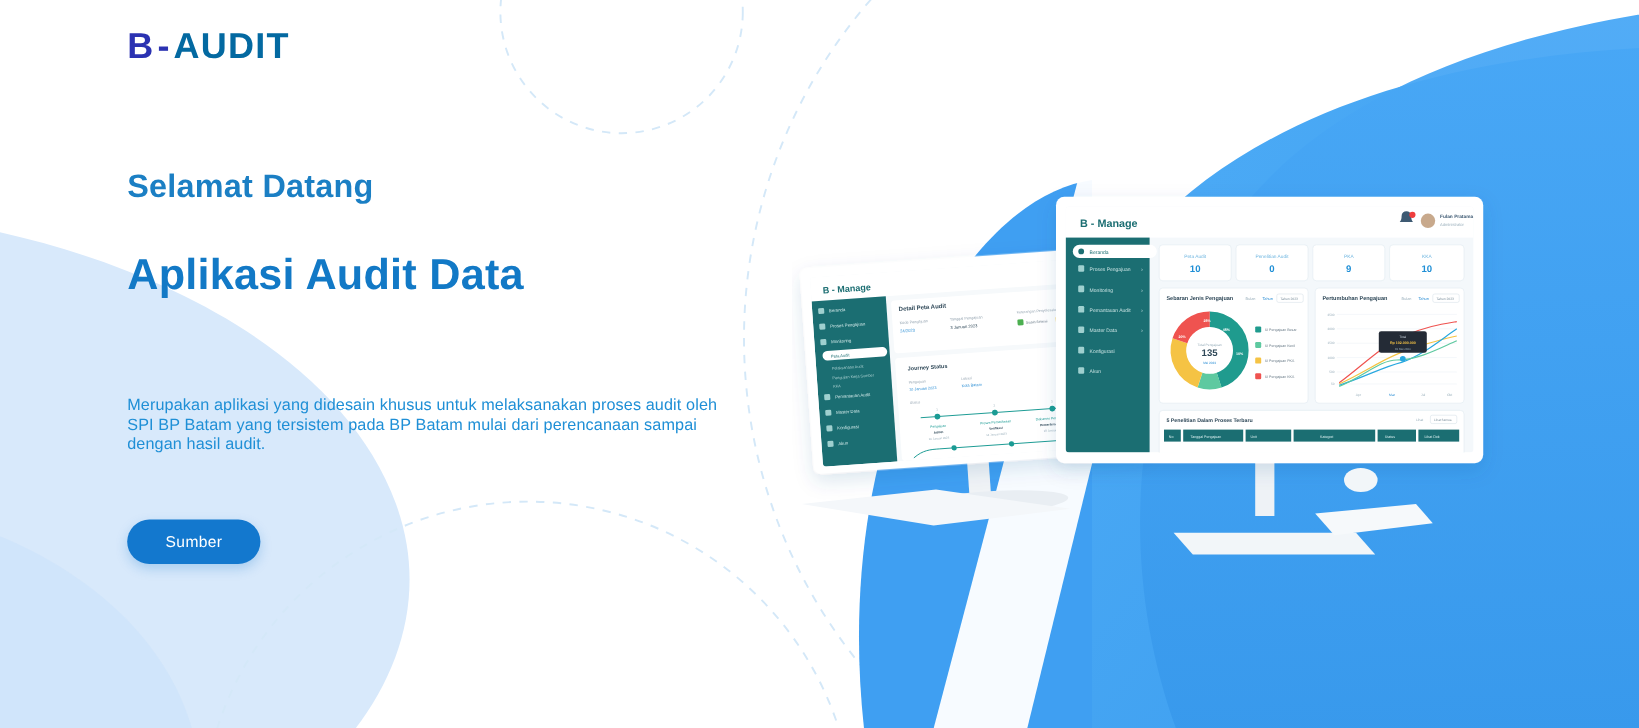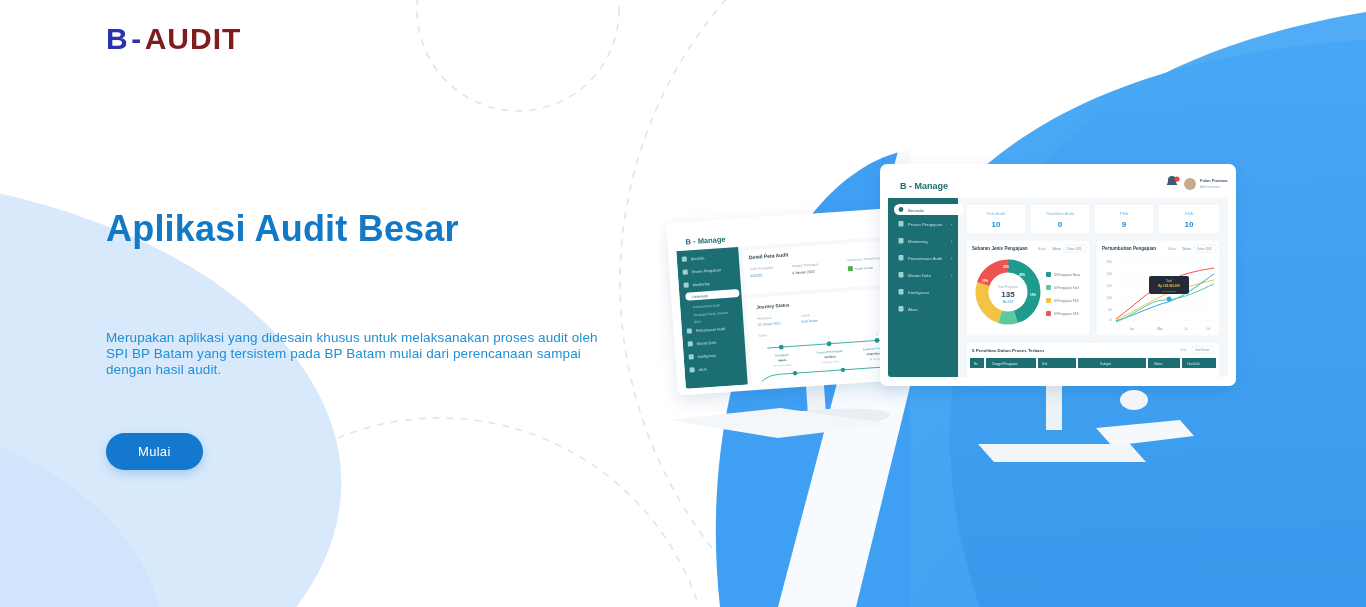"AUDIT" .logo .audit { color: #7f1d1d -> #0369a1 }
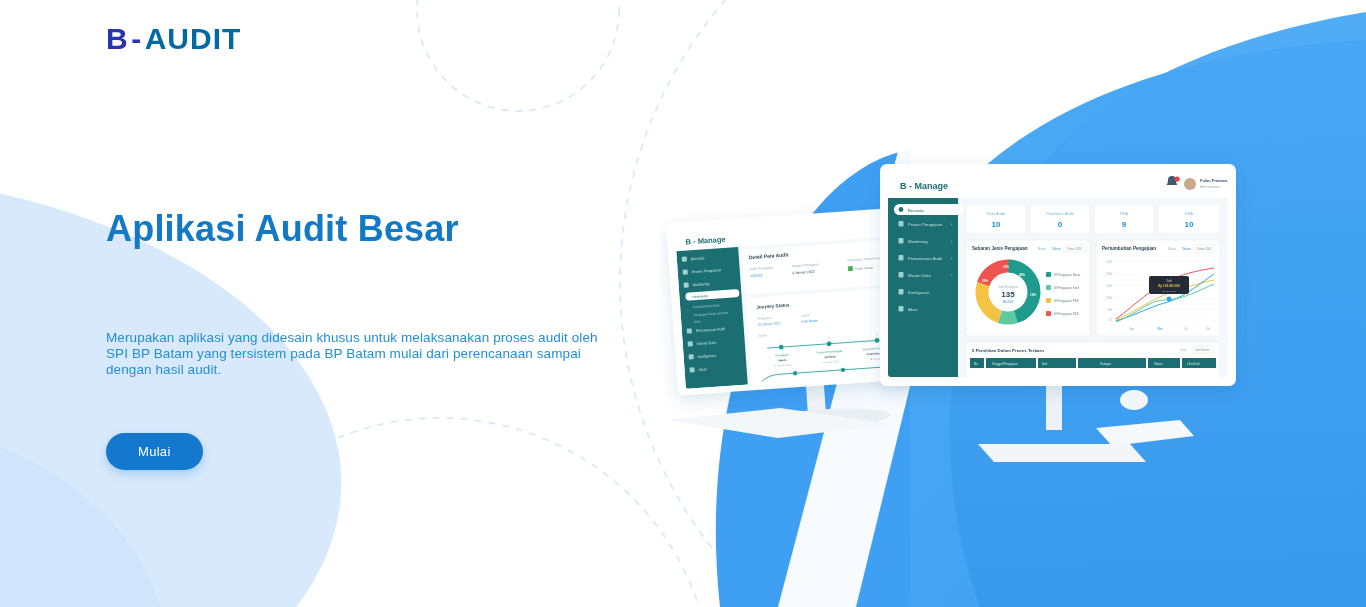"Selamat Datang" div.welcome { html: none -> <div>Selamat Datang</div> }
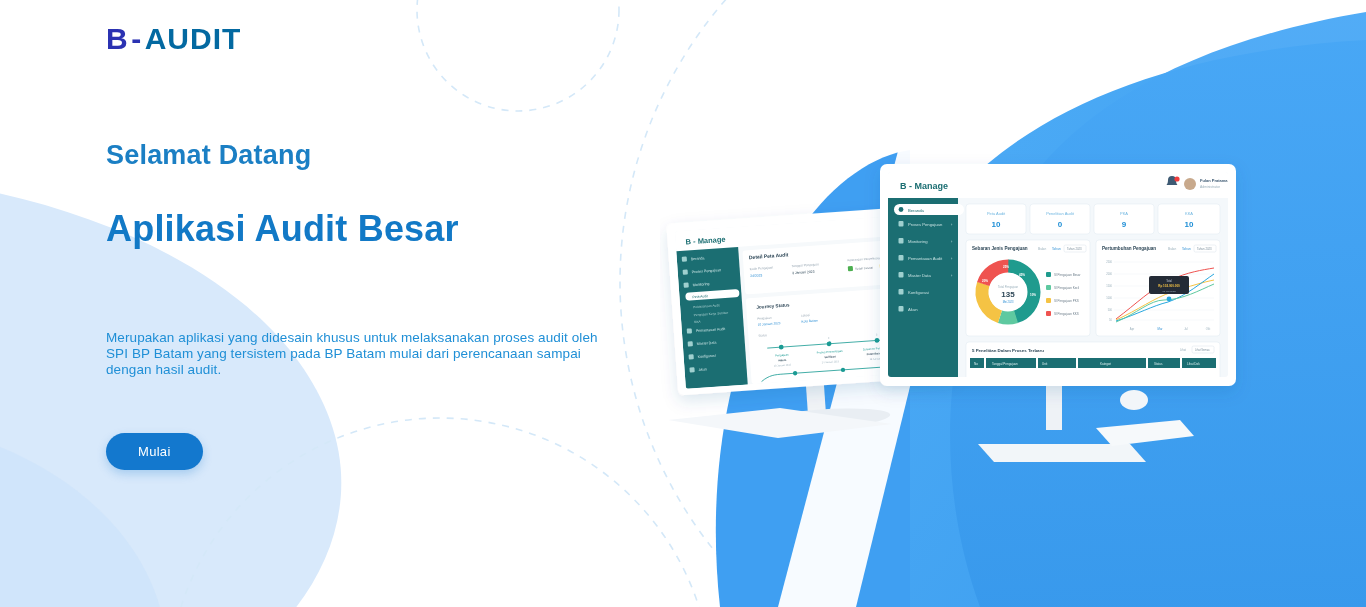"Aplikasi Audit Besar" span { text: Besar -> Data }
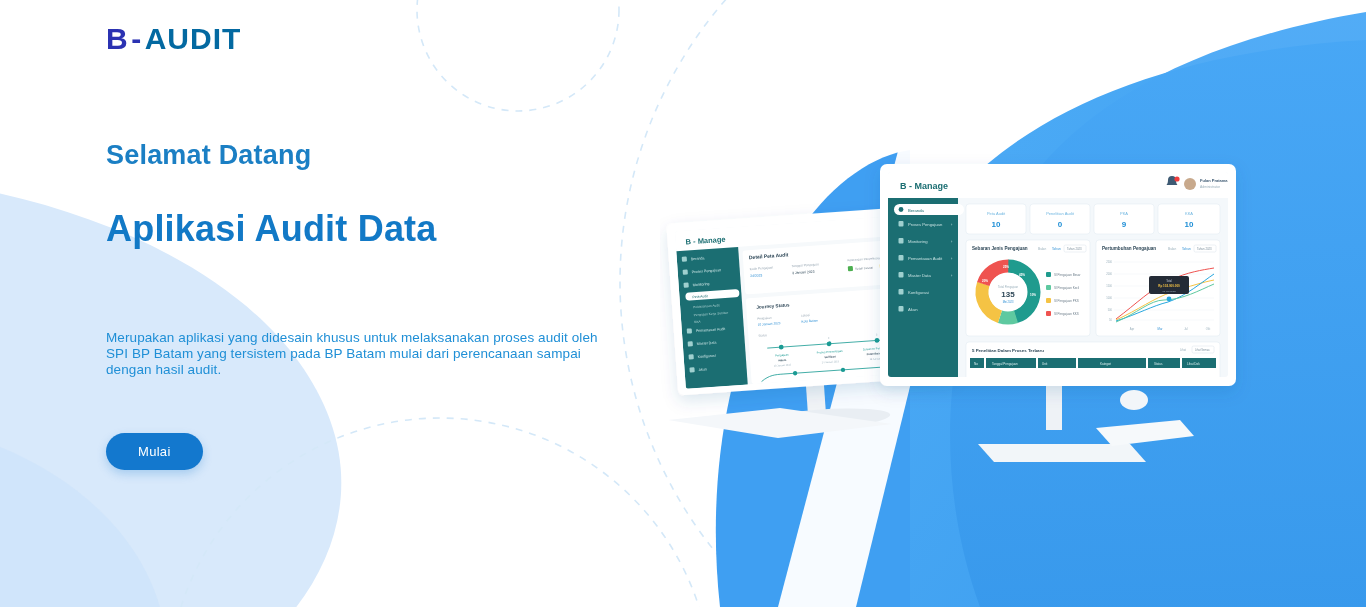"Mulai" button.cta { text: Mulai -> Sumber }
